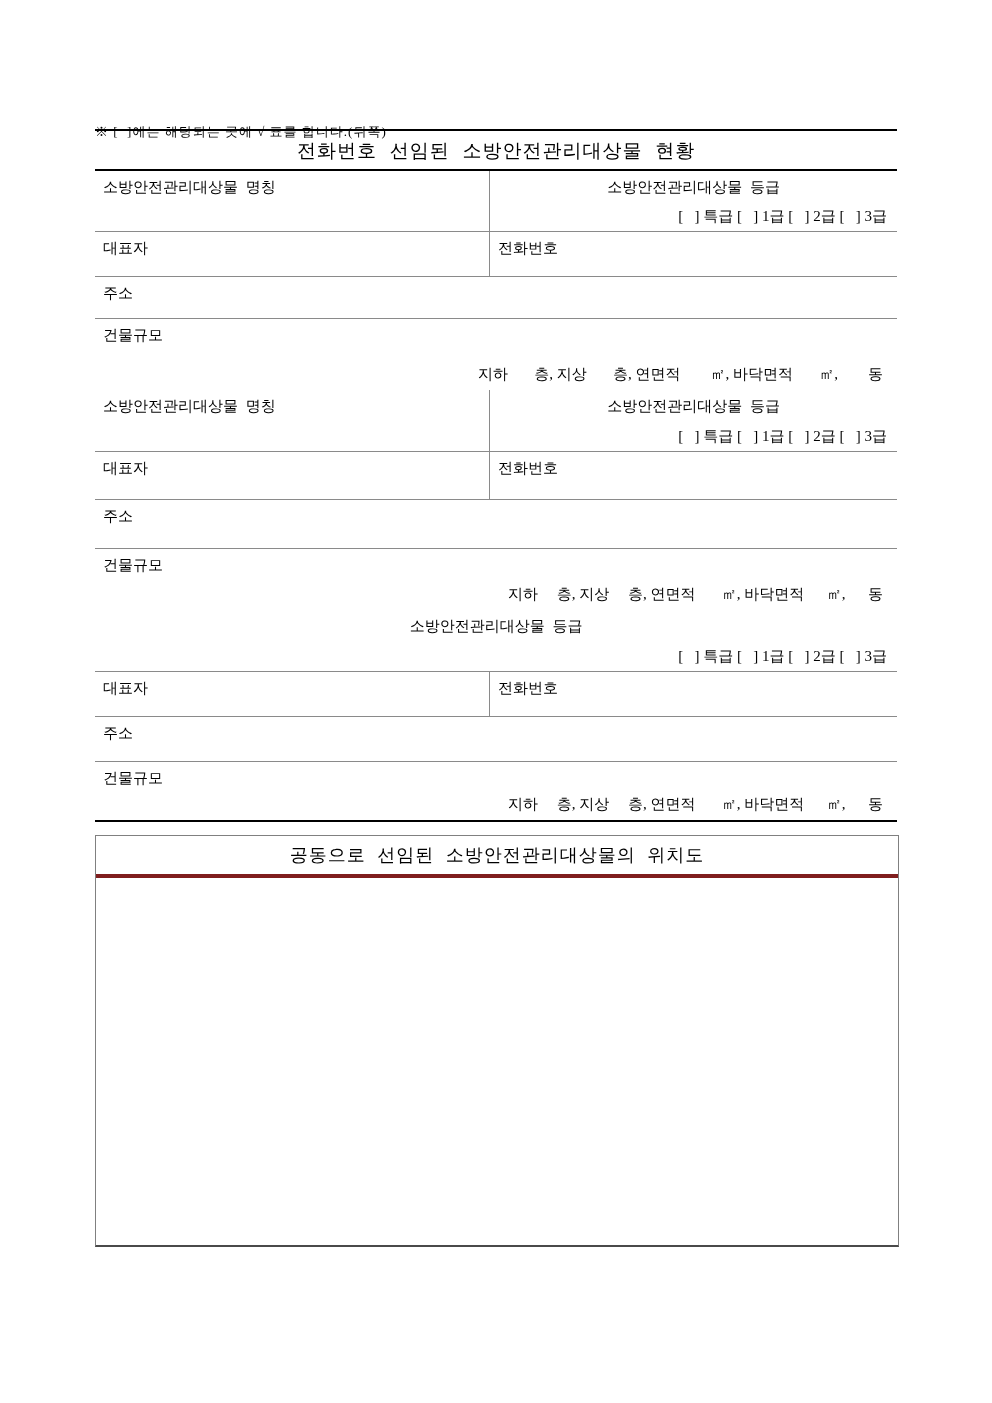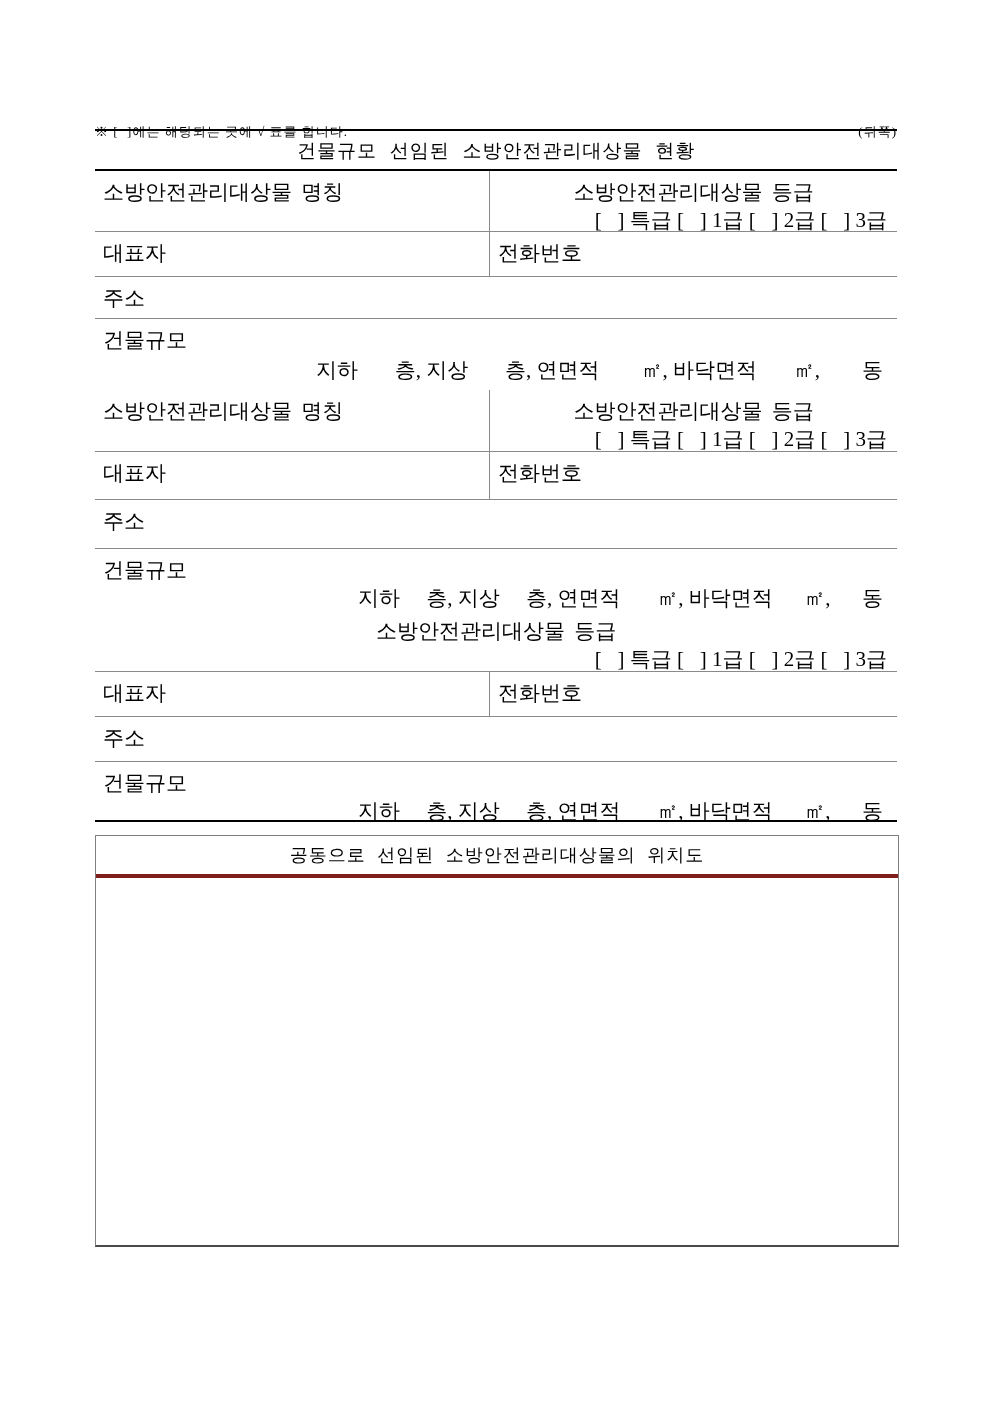"※ [ ]에는 해당되는 곳에" .note-row { justify-content: space-between -> flex-start }
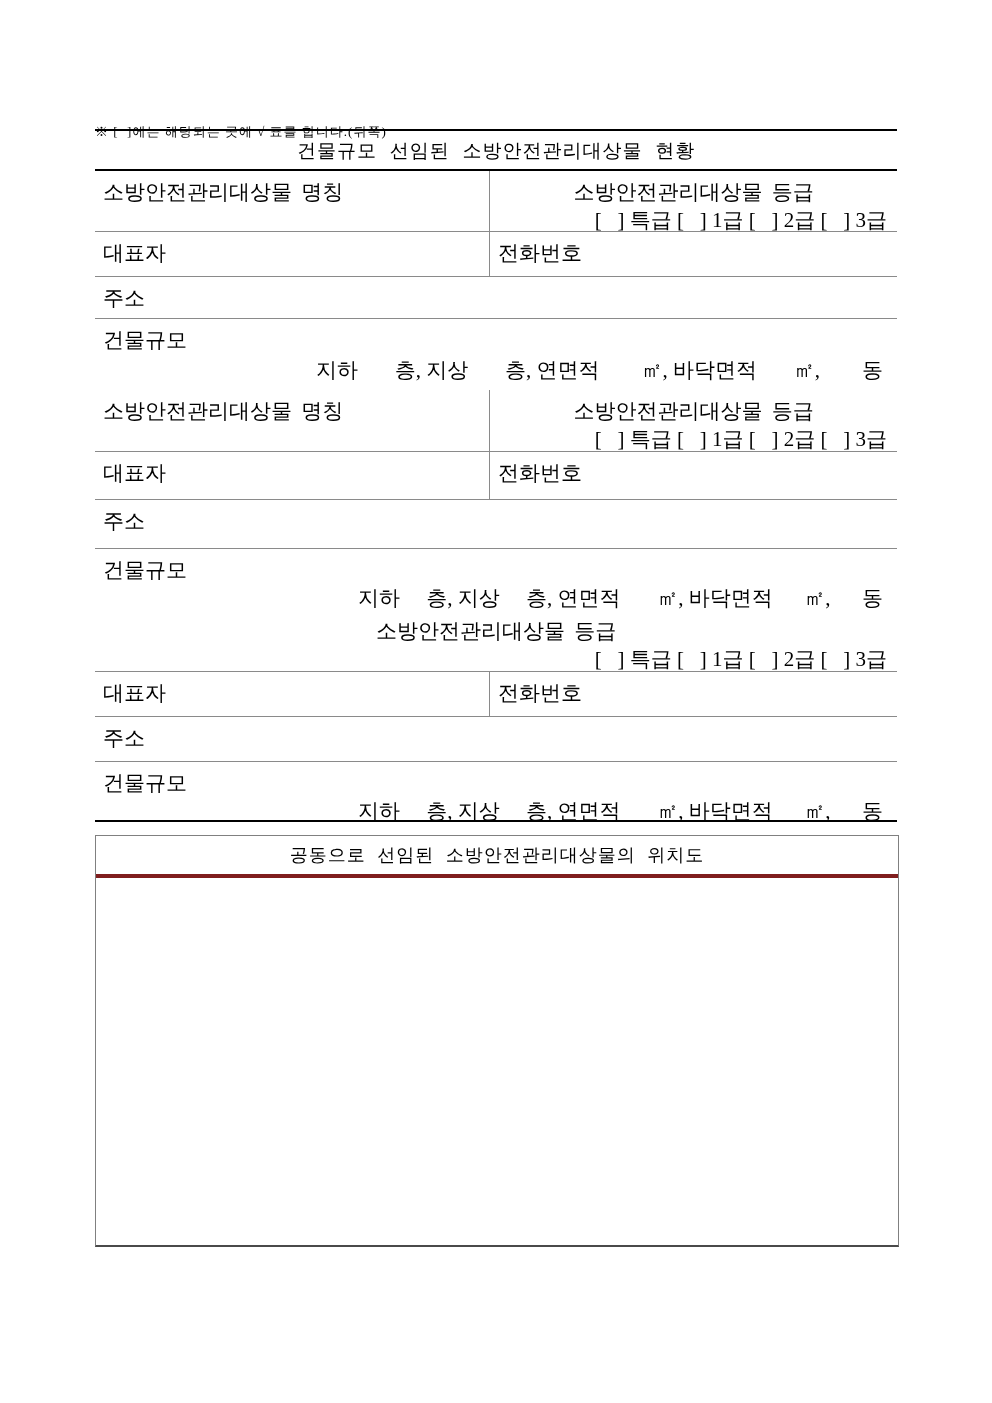"건물규모 선임된 소방안전관리대상물 현황" div.abs { text: 건물규모 -> 전화번호 }
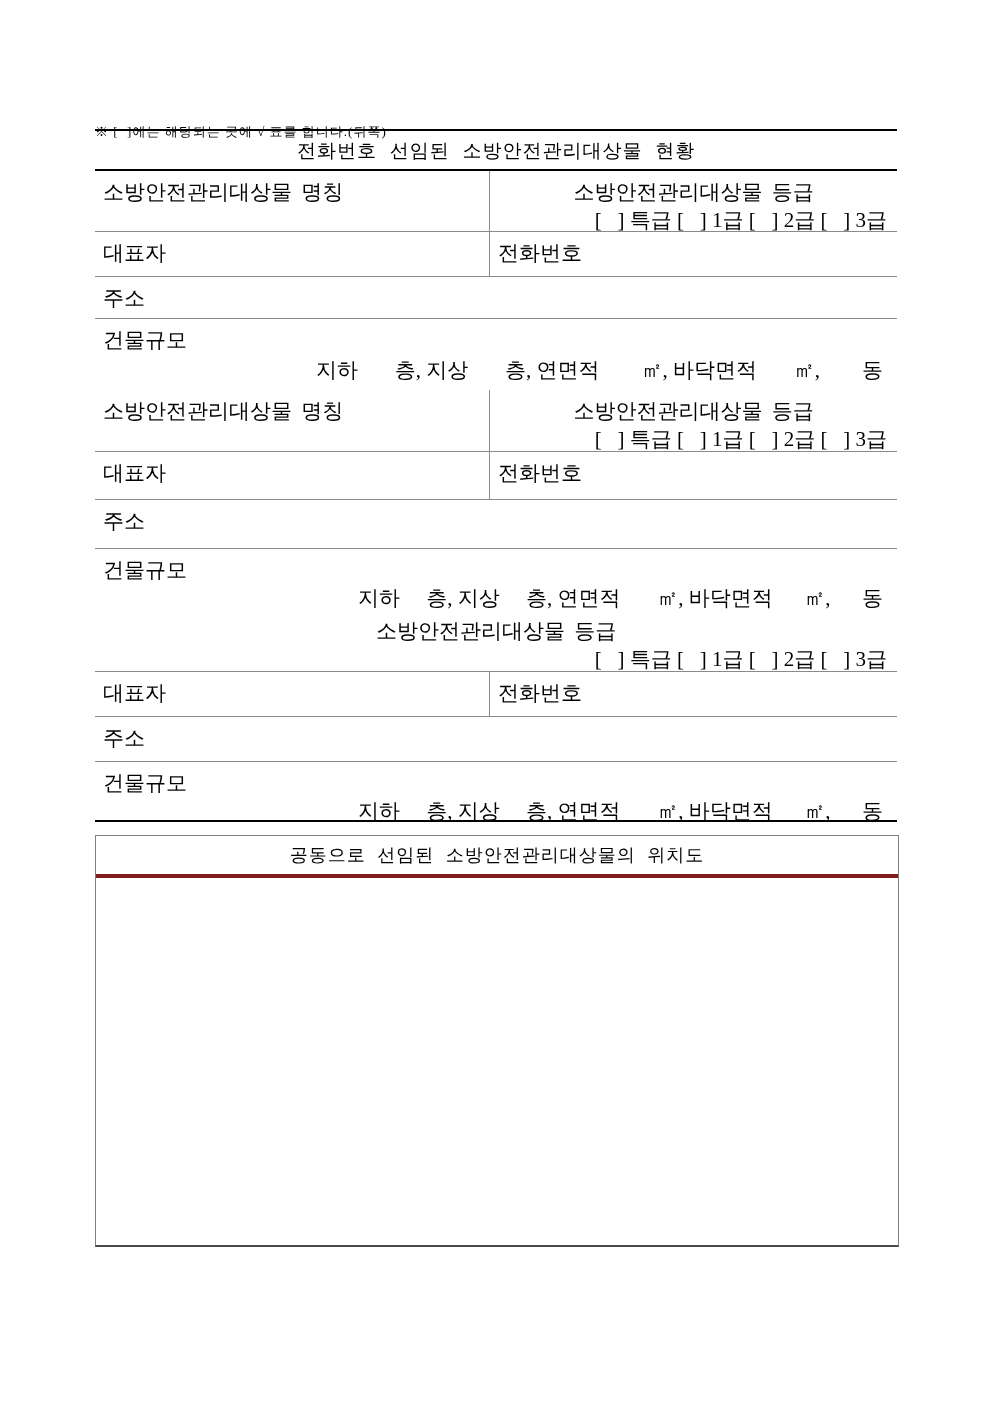"소방안전관리대상물 명칭" .form-table { font-size: 21px -> 15px }
